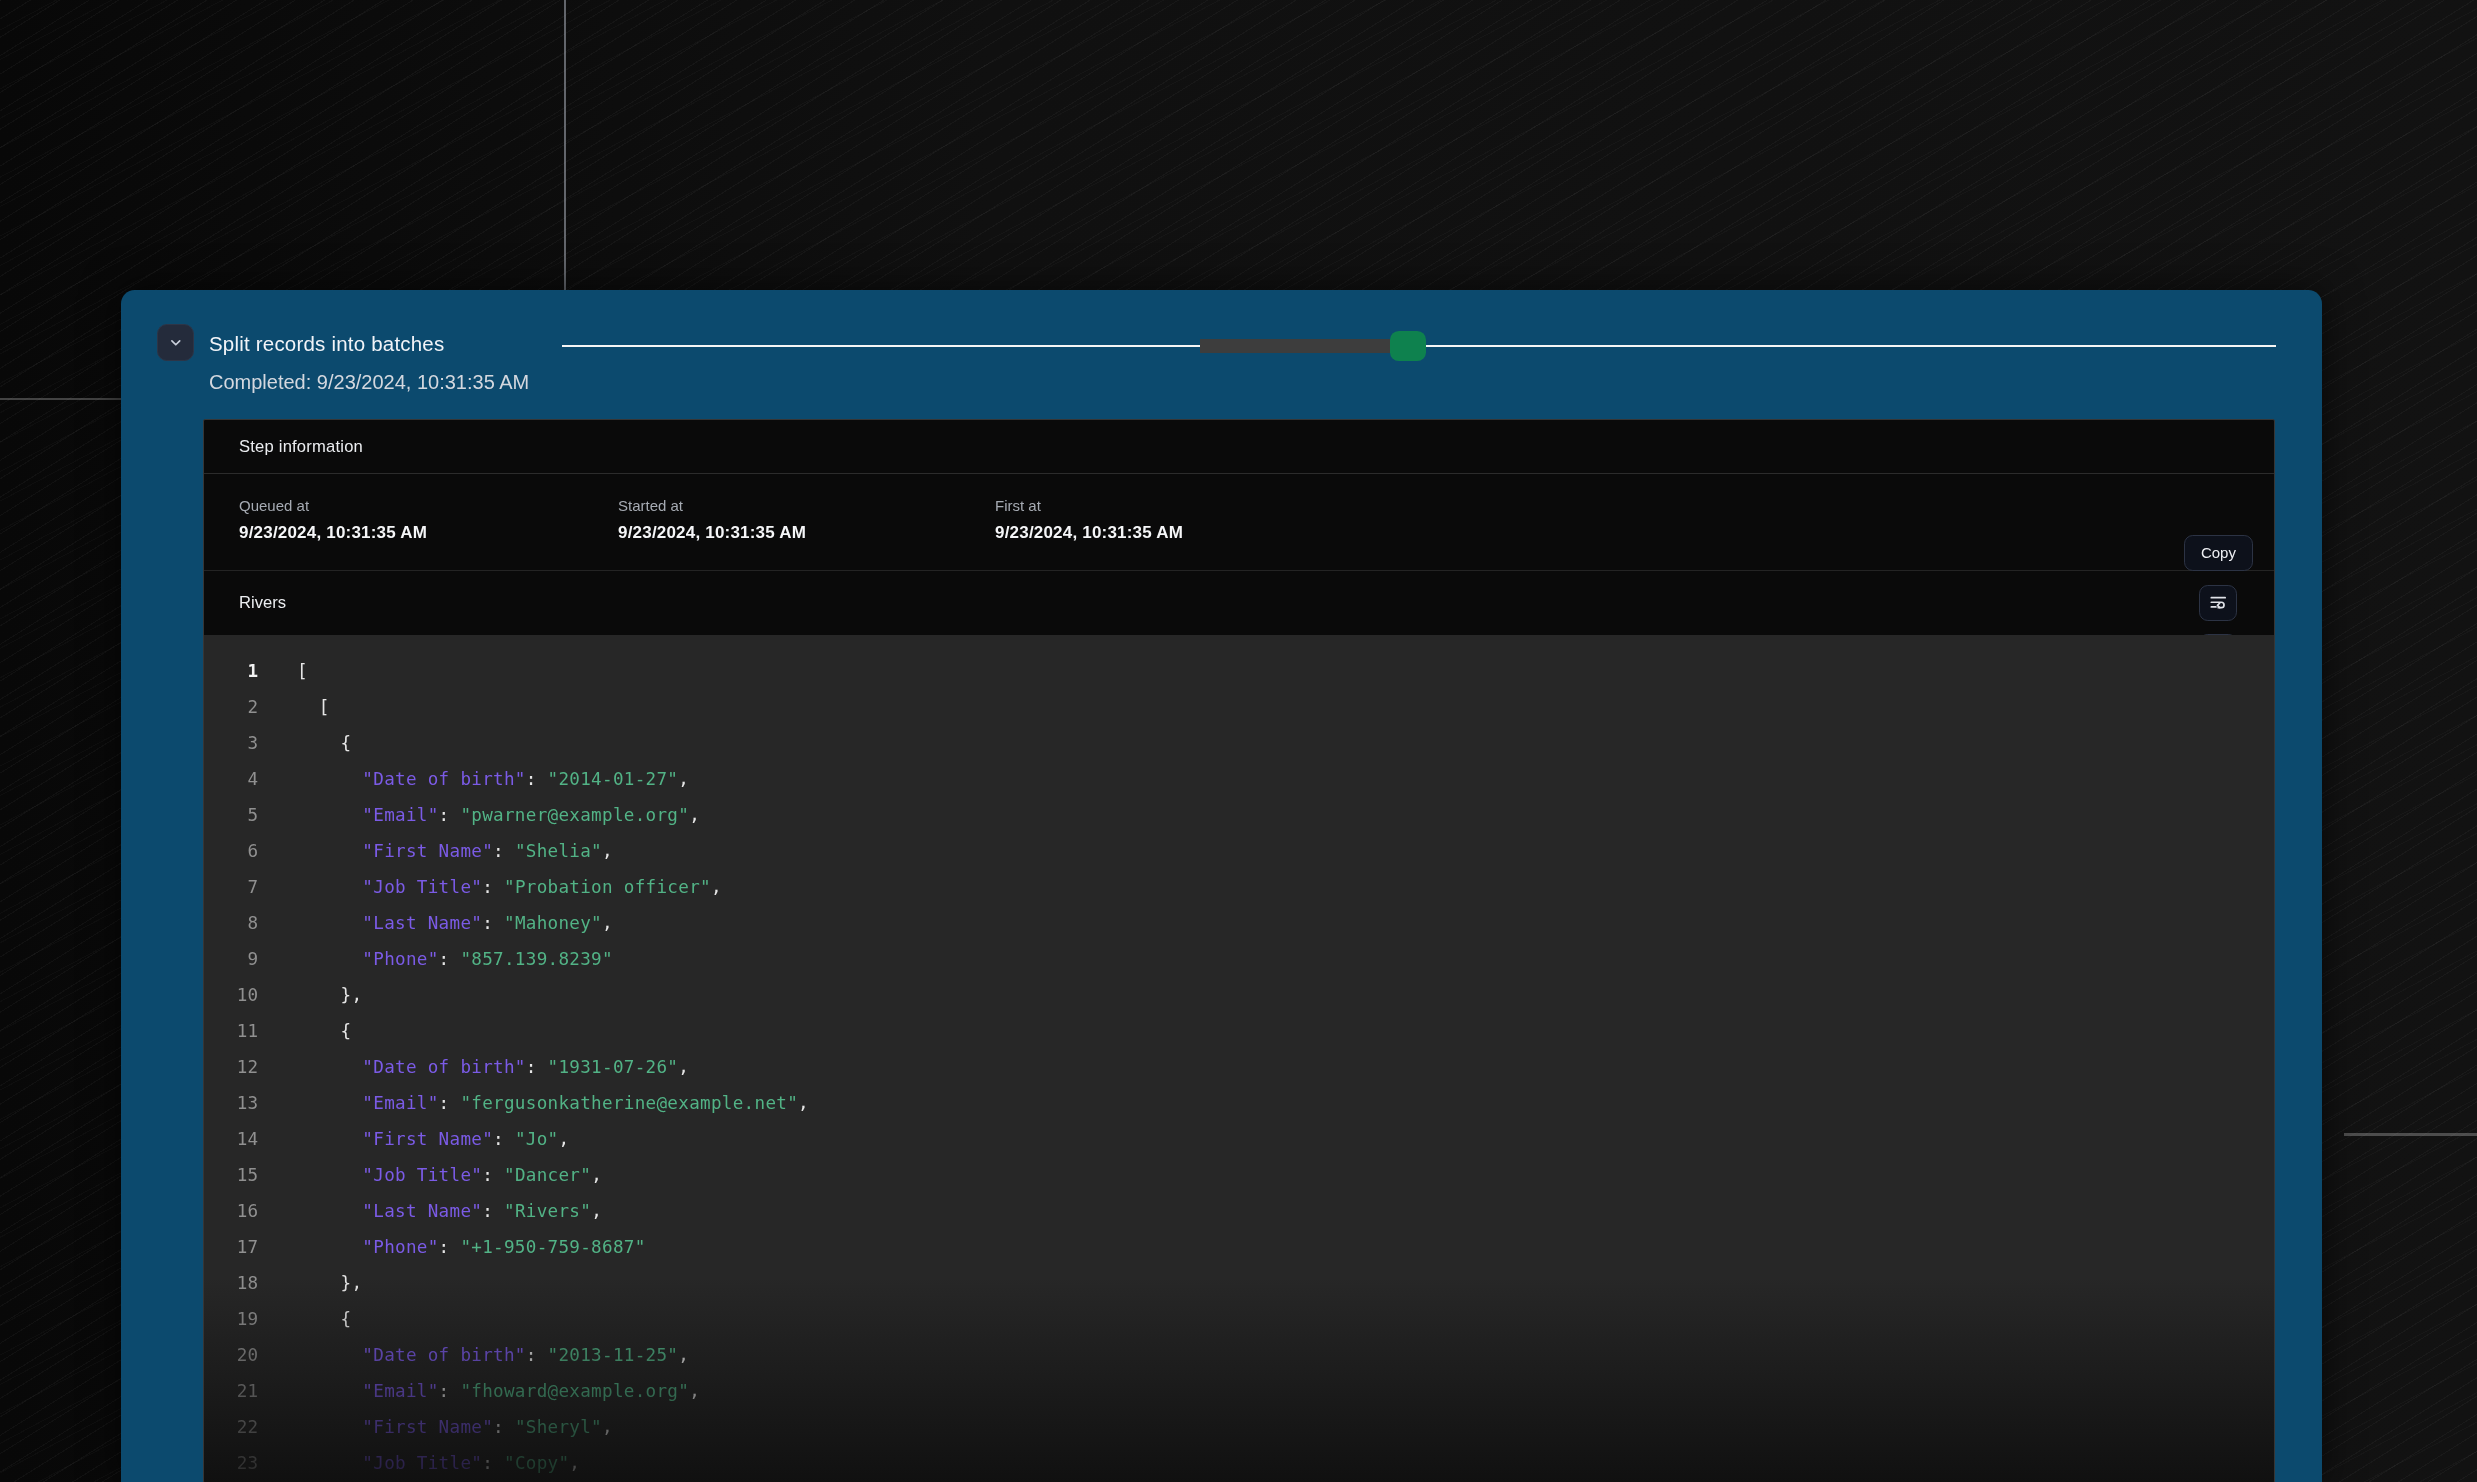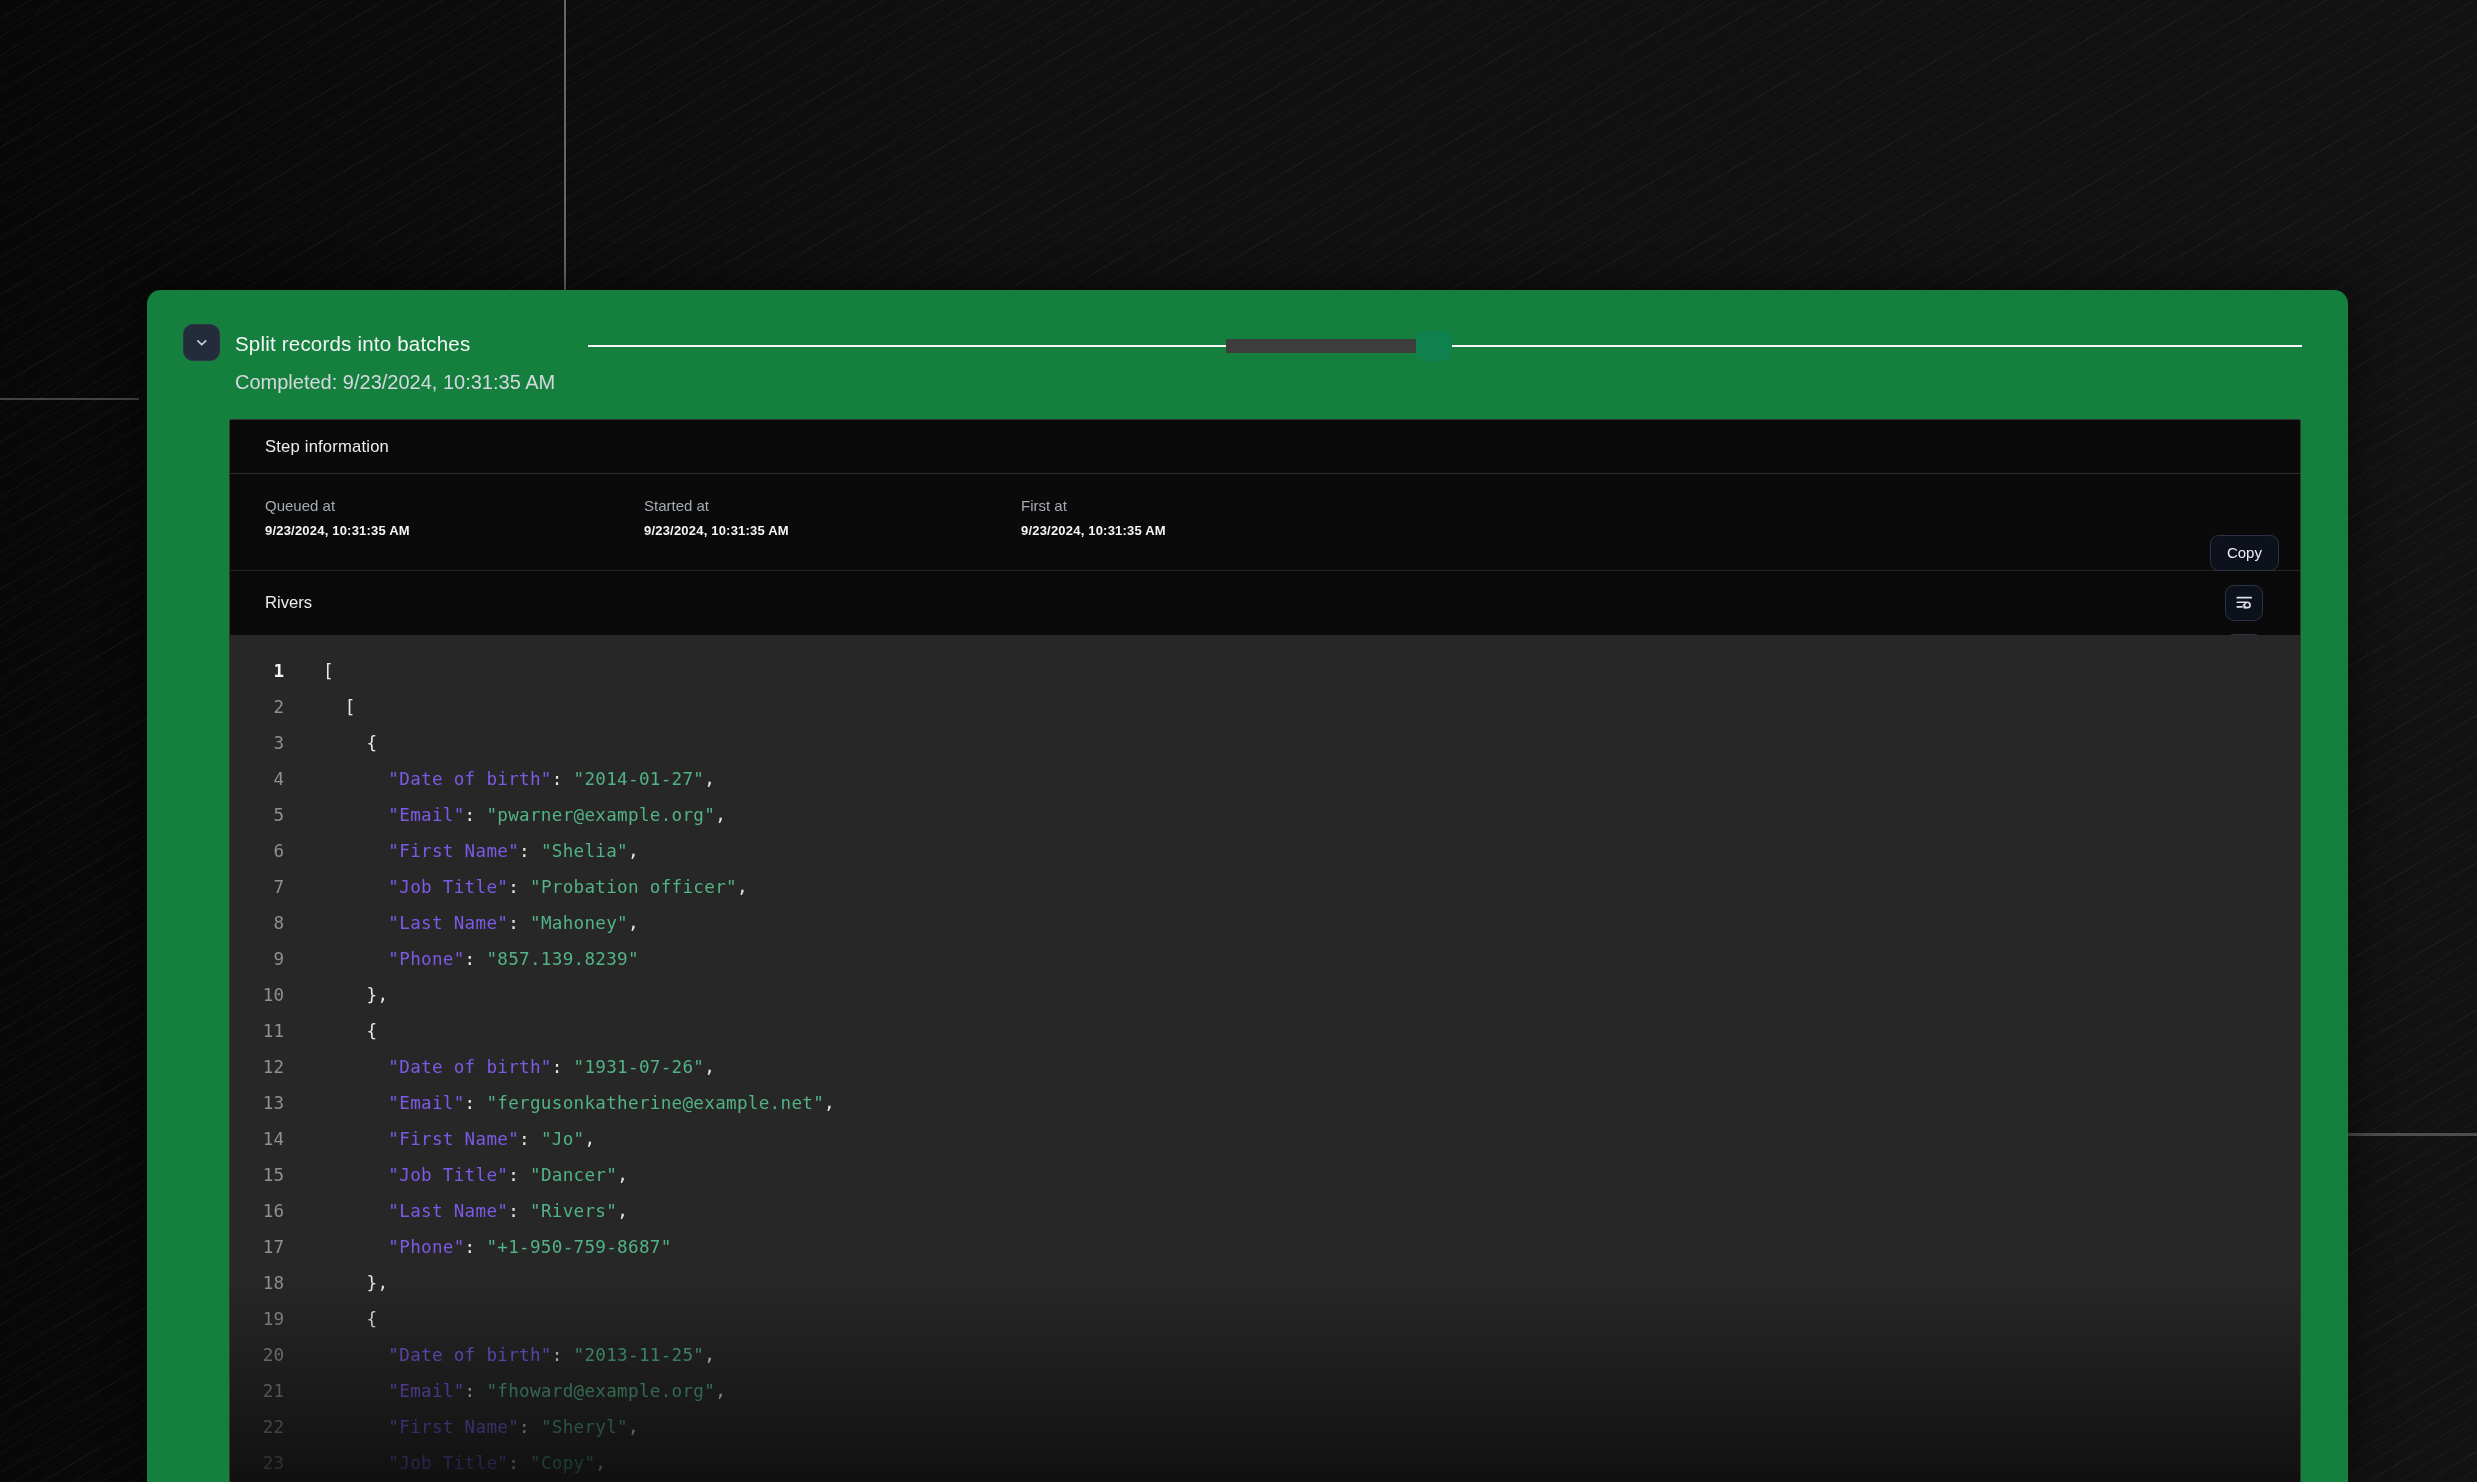"Split records into batches" .panel { background: #15803d -> #0c4a6e; left: 147px -> 121px }
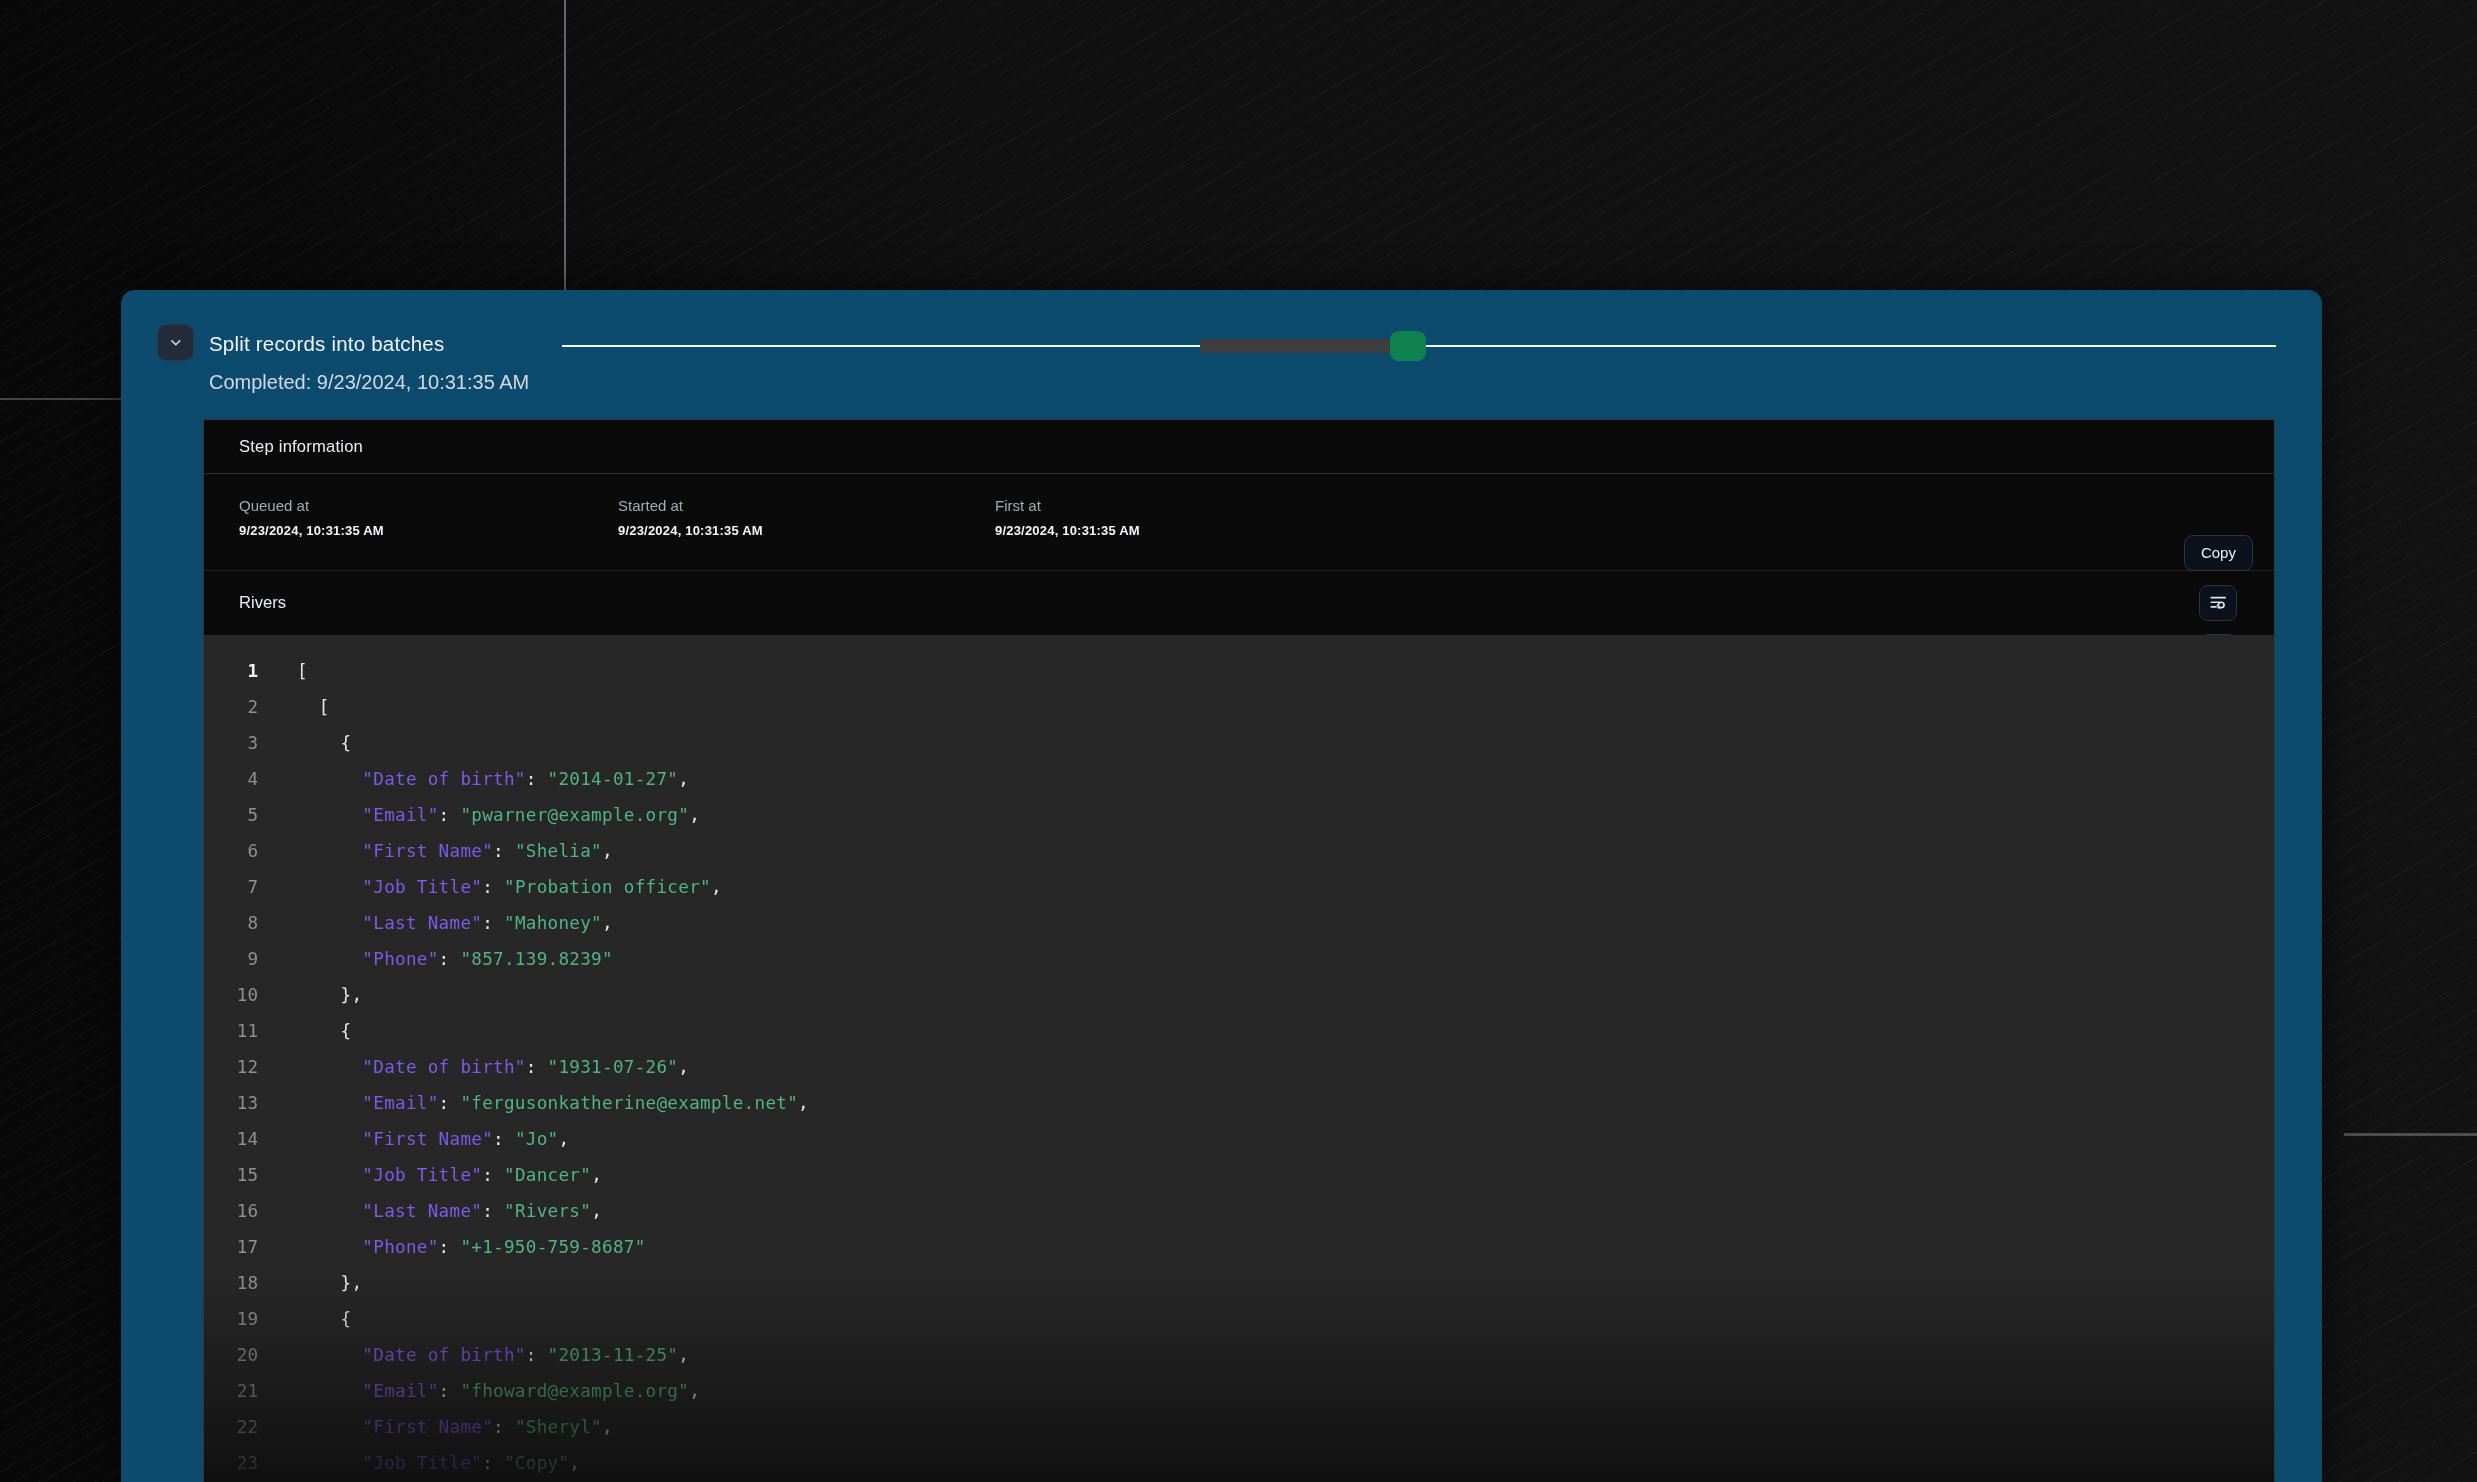"9/23/2024, 10:31:35 AM" .meta-value { font-size: 13px -> 17px }
